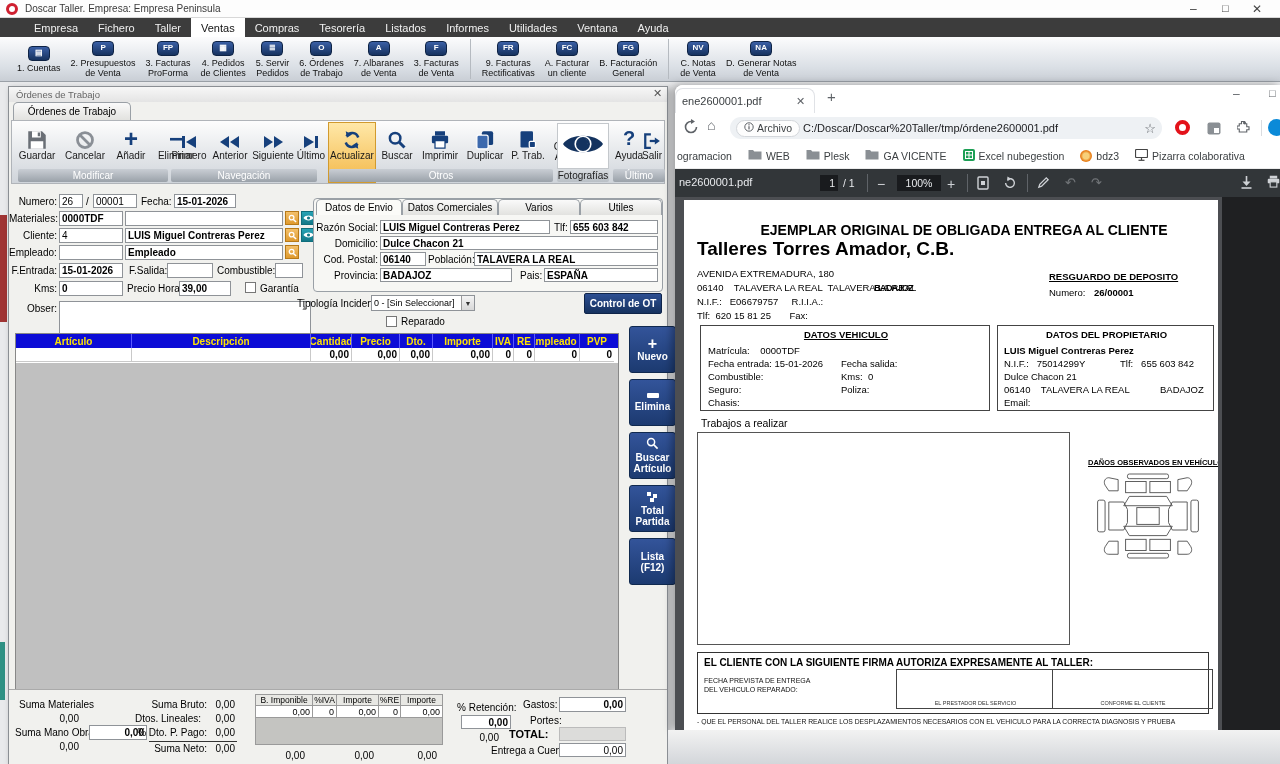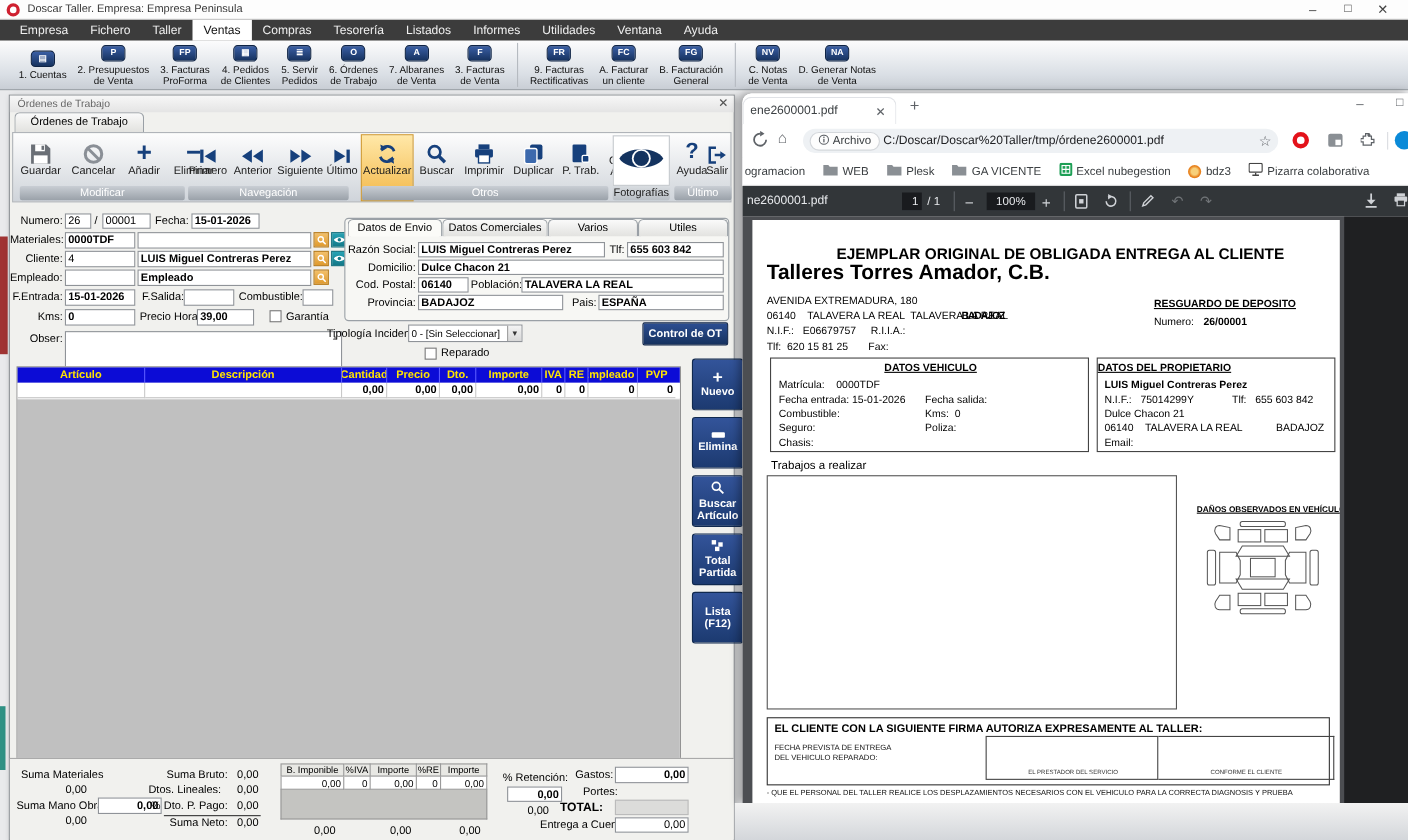"Empresa" #menubar { padding-left: 8px -> 24px }
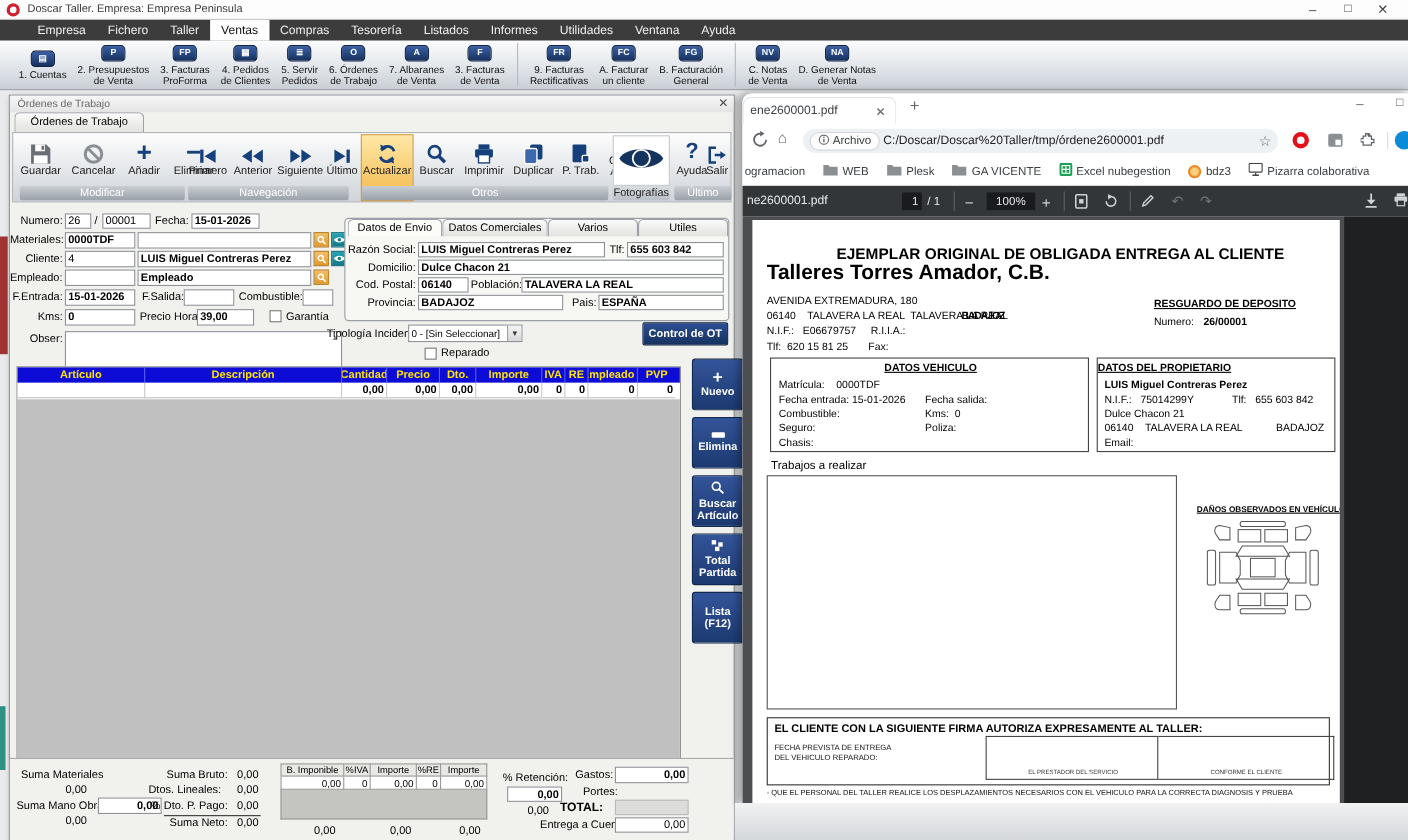"DATOS DEL PROPIETARIO" div.docline { text-align: none -> center; text-decoration: underline -> none }
